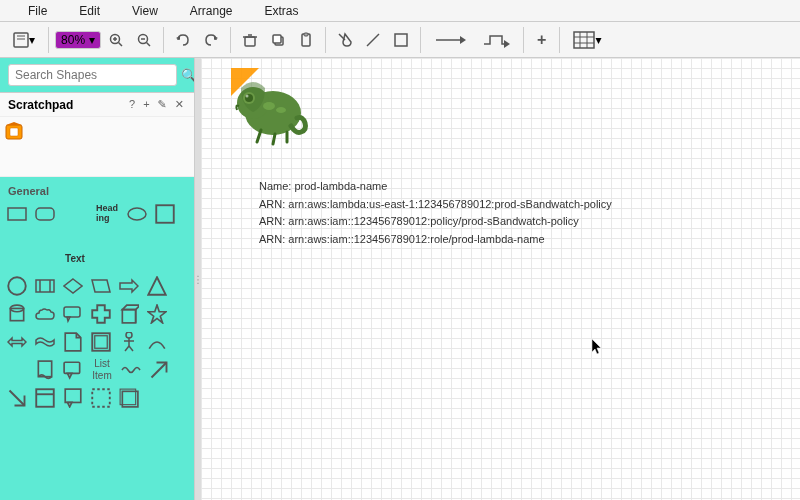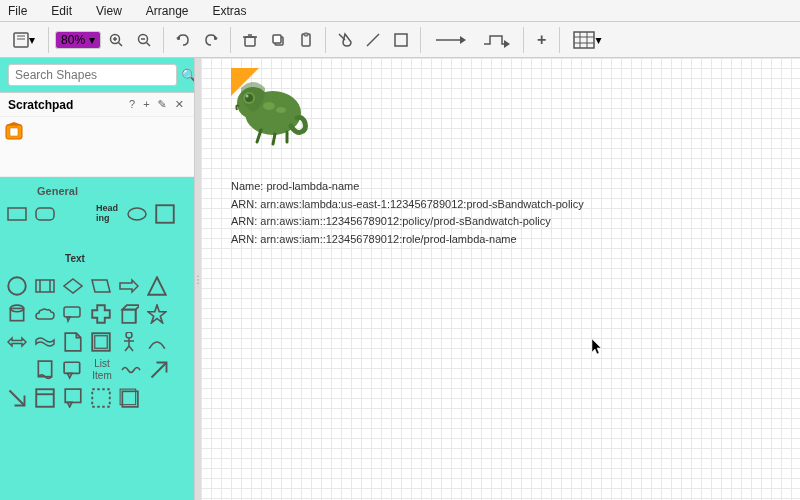"File" #menu-bar { gap: 16px -> 24px; padding: 0 4px -> 0 24px }
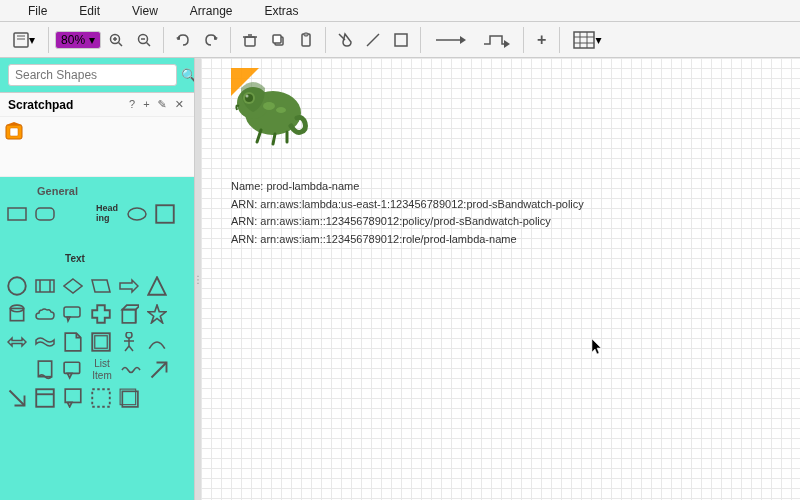"General" .shape-section-title { margin-left: 29px -> none }
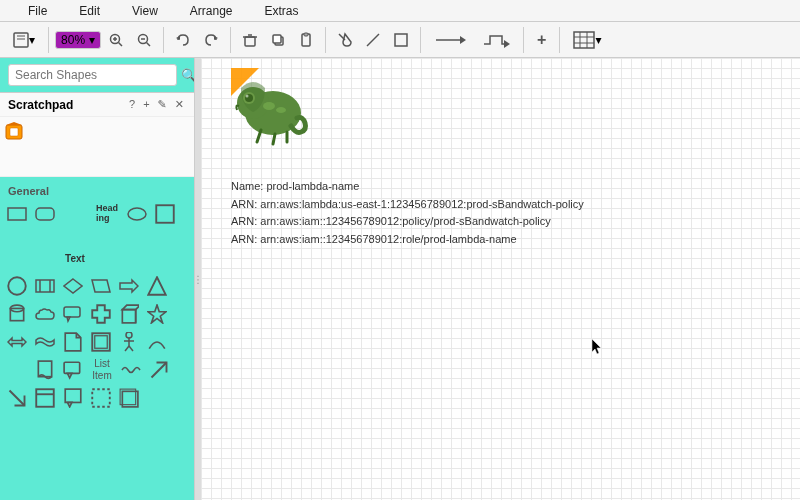"Name: prod-lambda-name" #info-text div { margin-left: none -> 28px }
